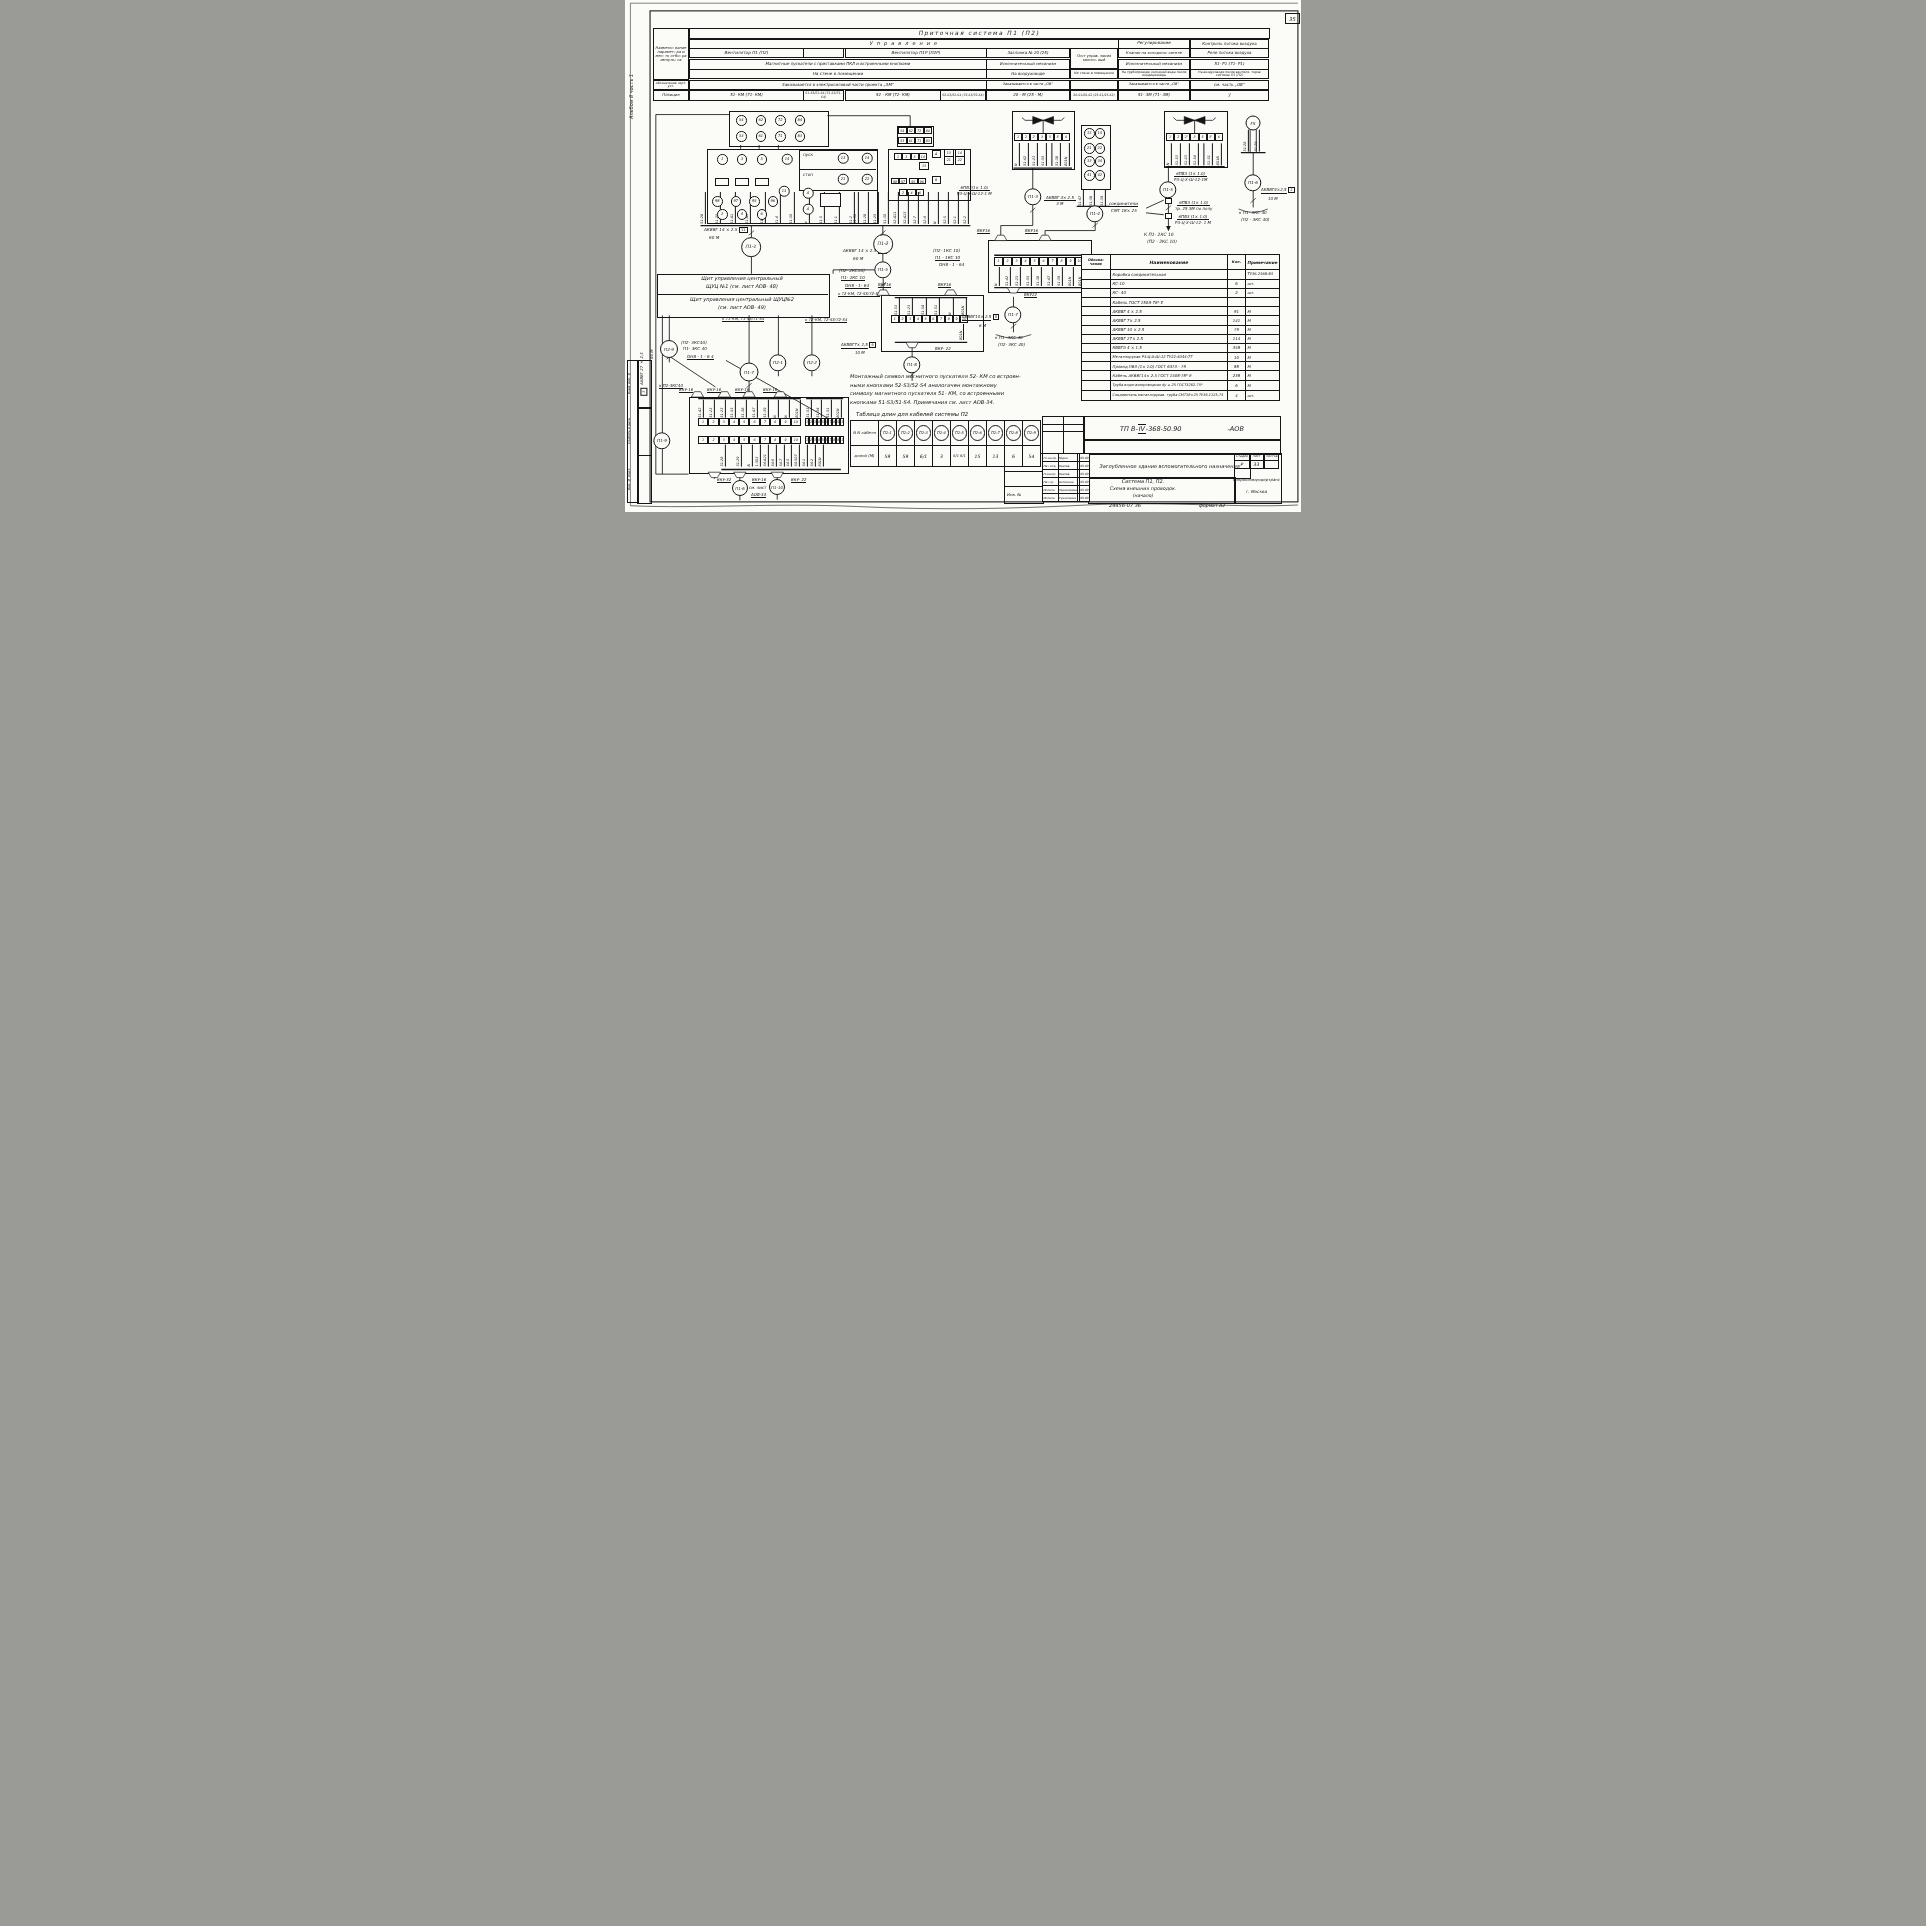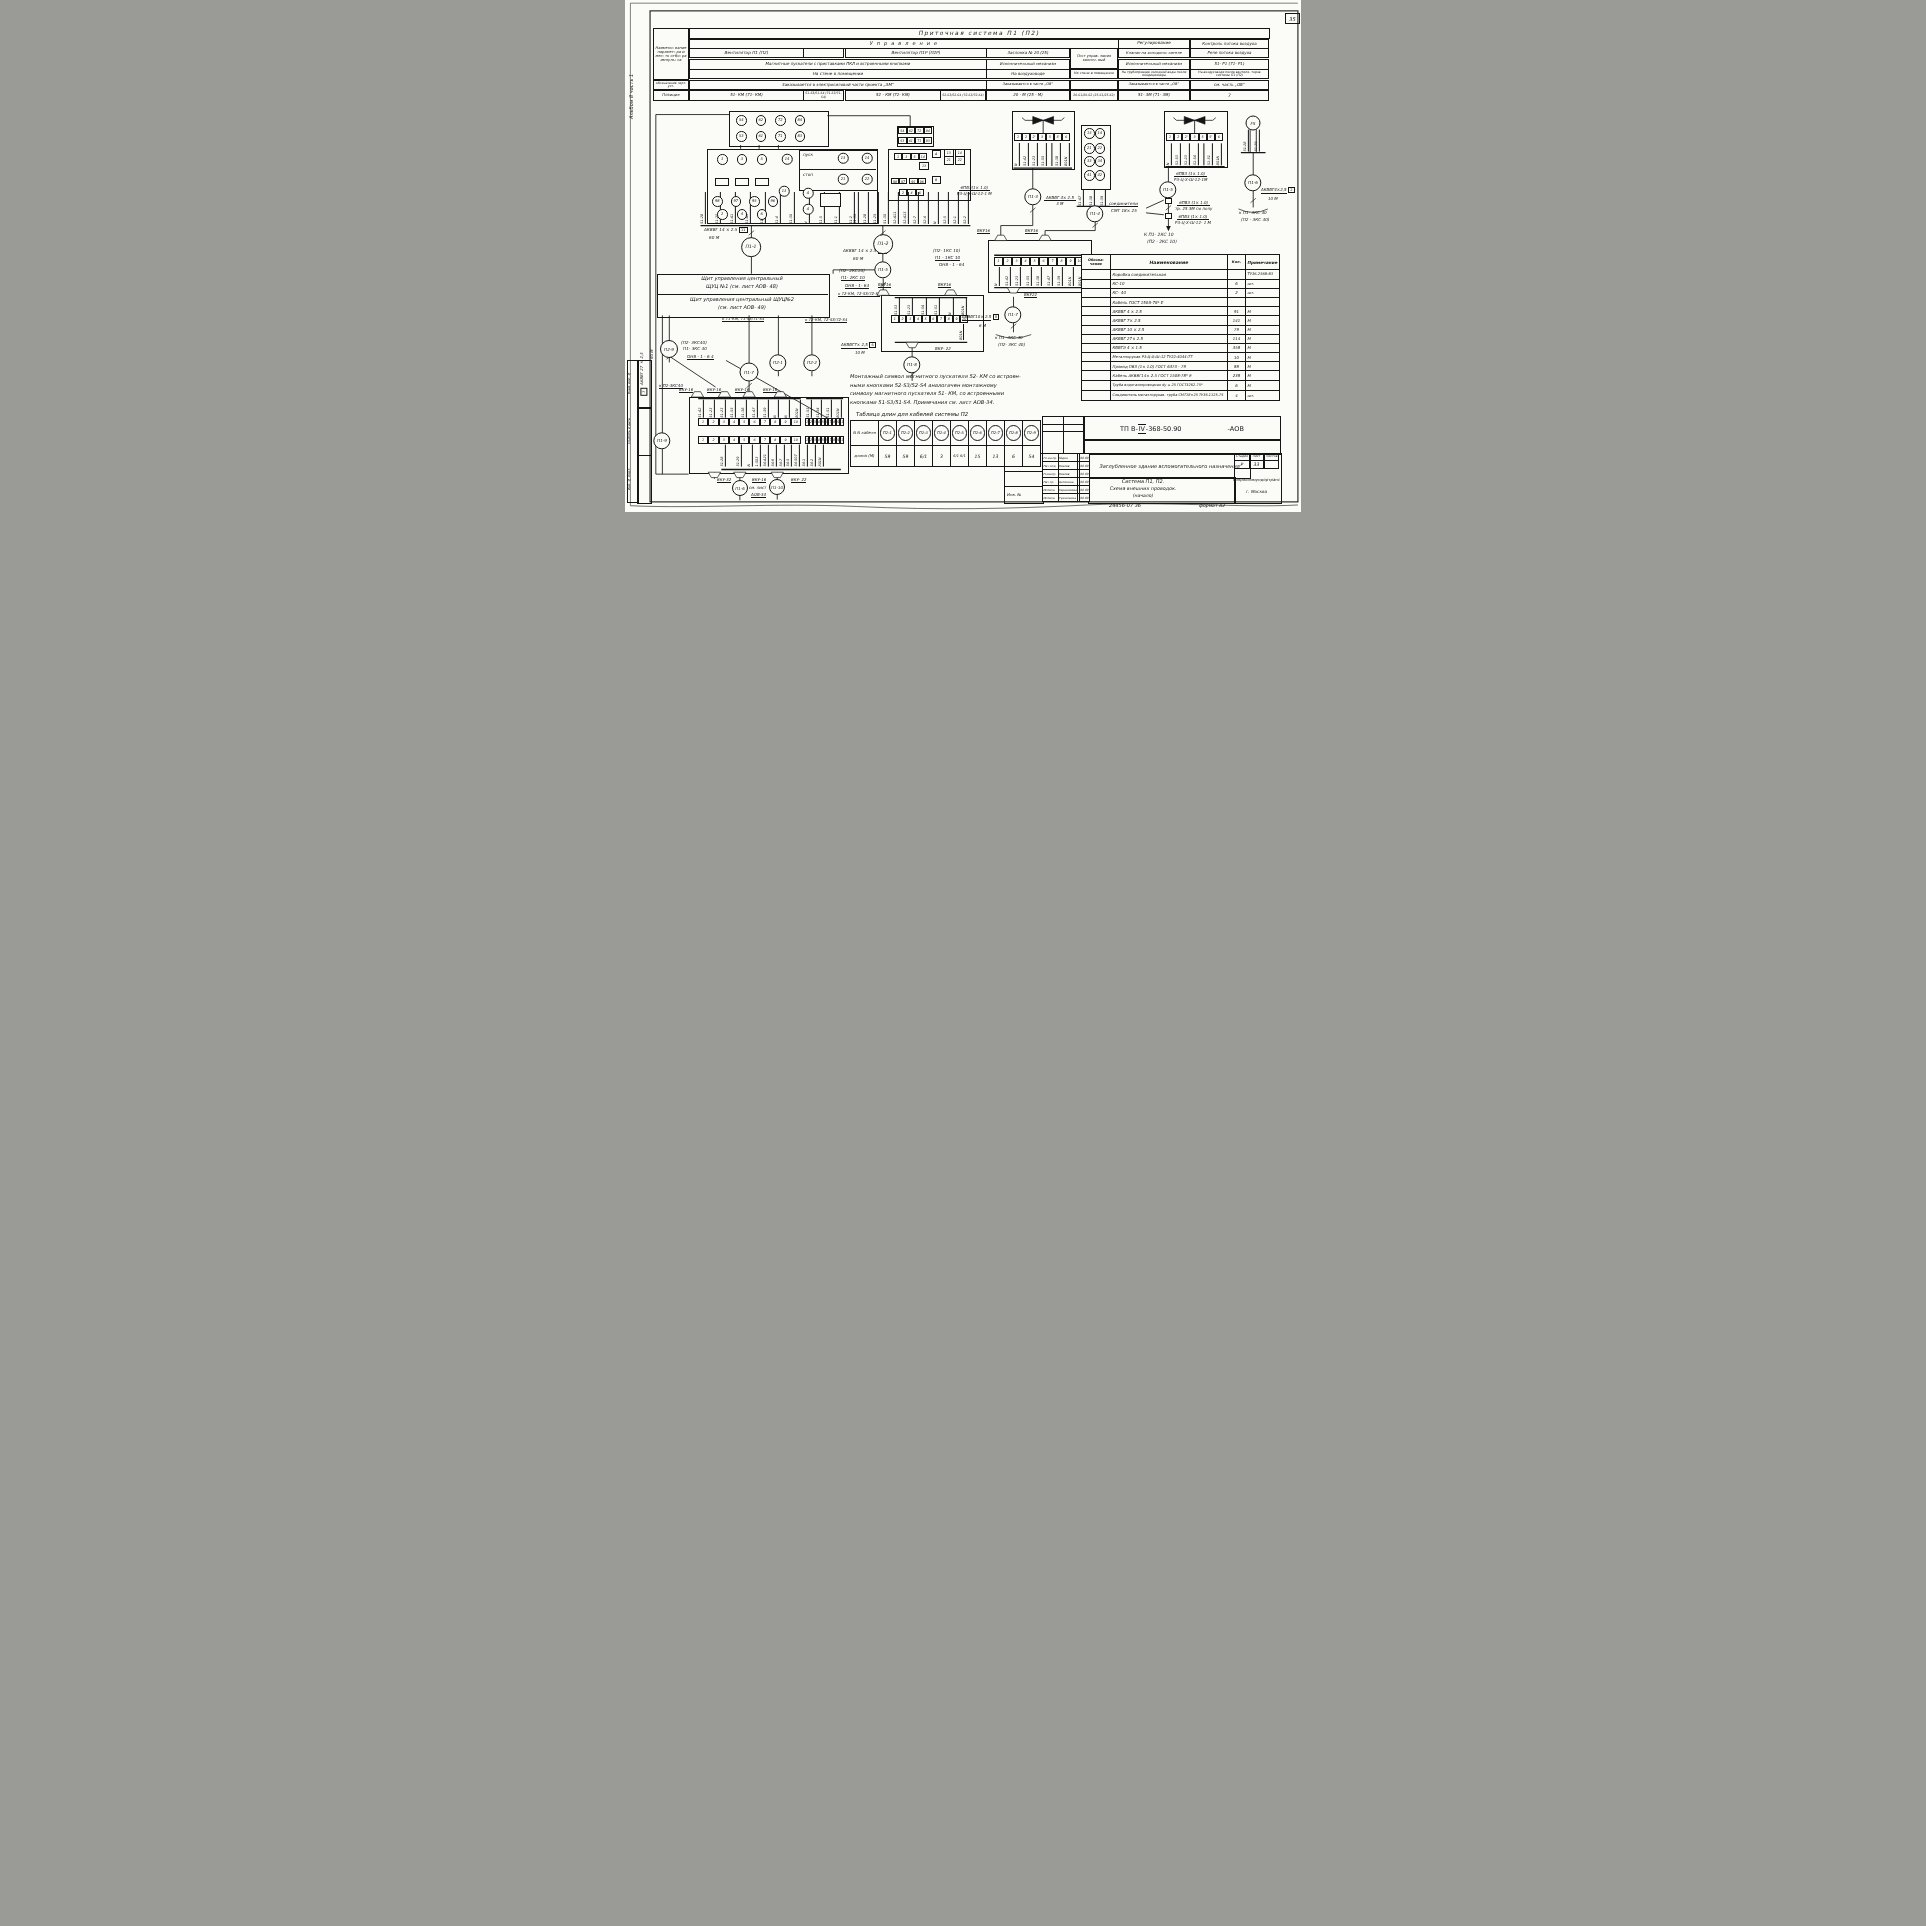"ТП В-" div.box { font-style: none -> italic }
